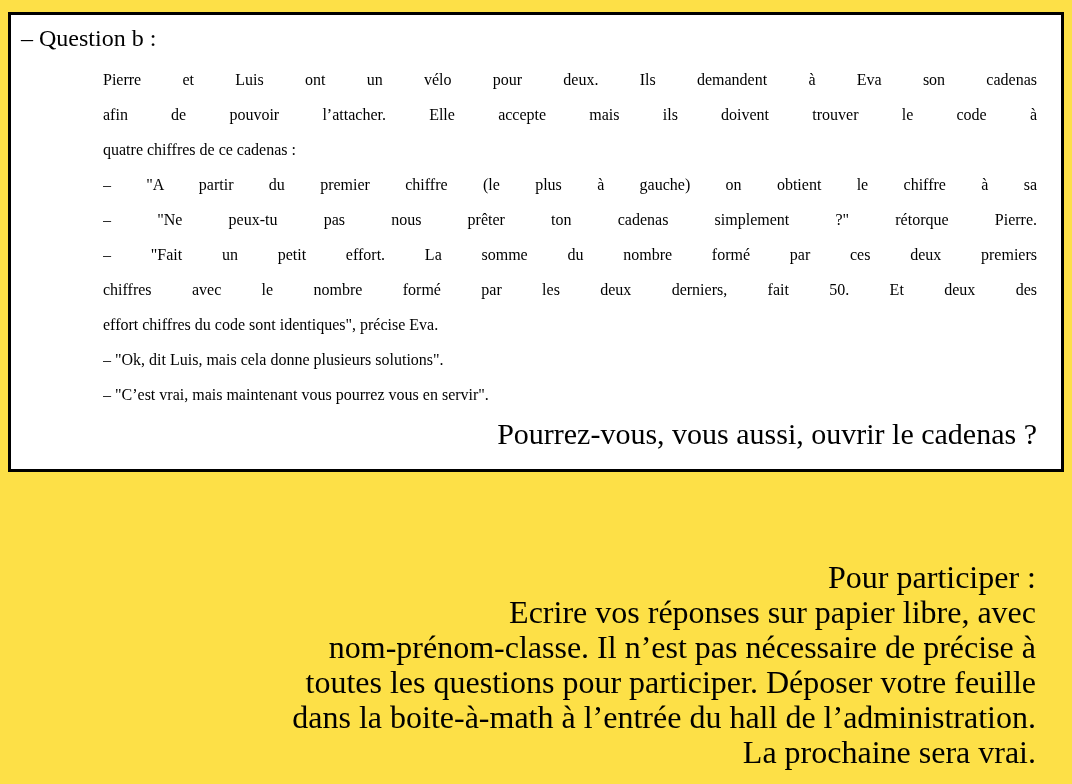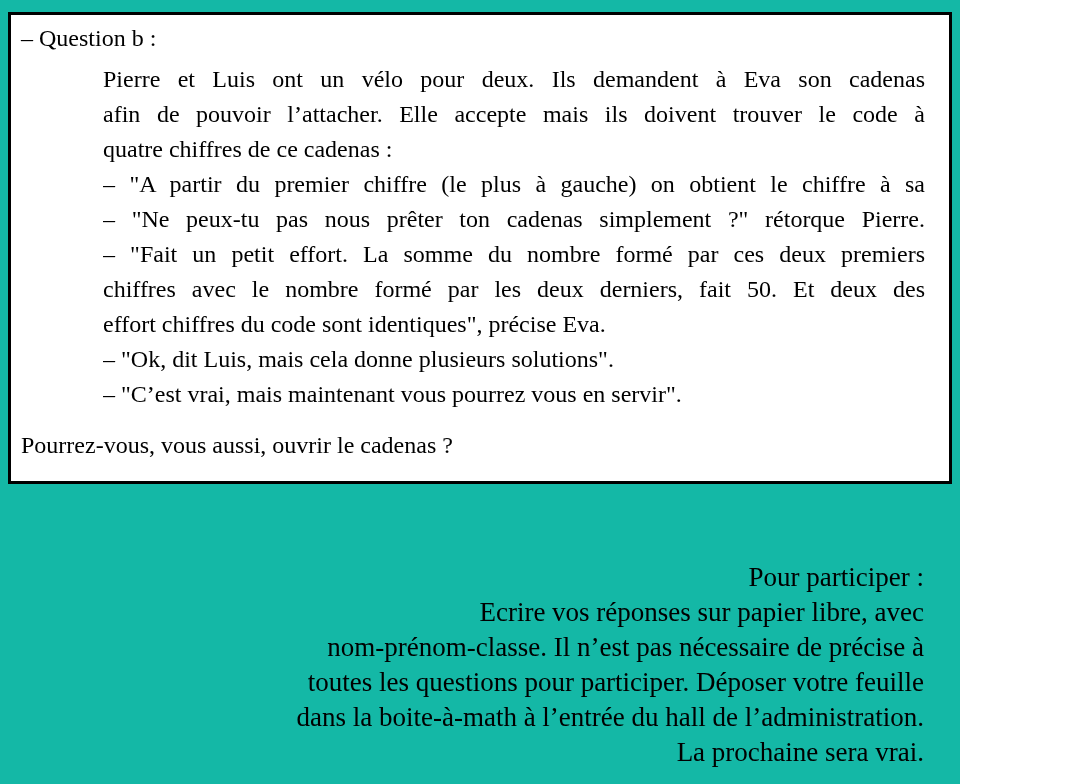"– Question b :" .page { background: #14b8a6 -> #fde047; width: 960px -> 1072px }
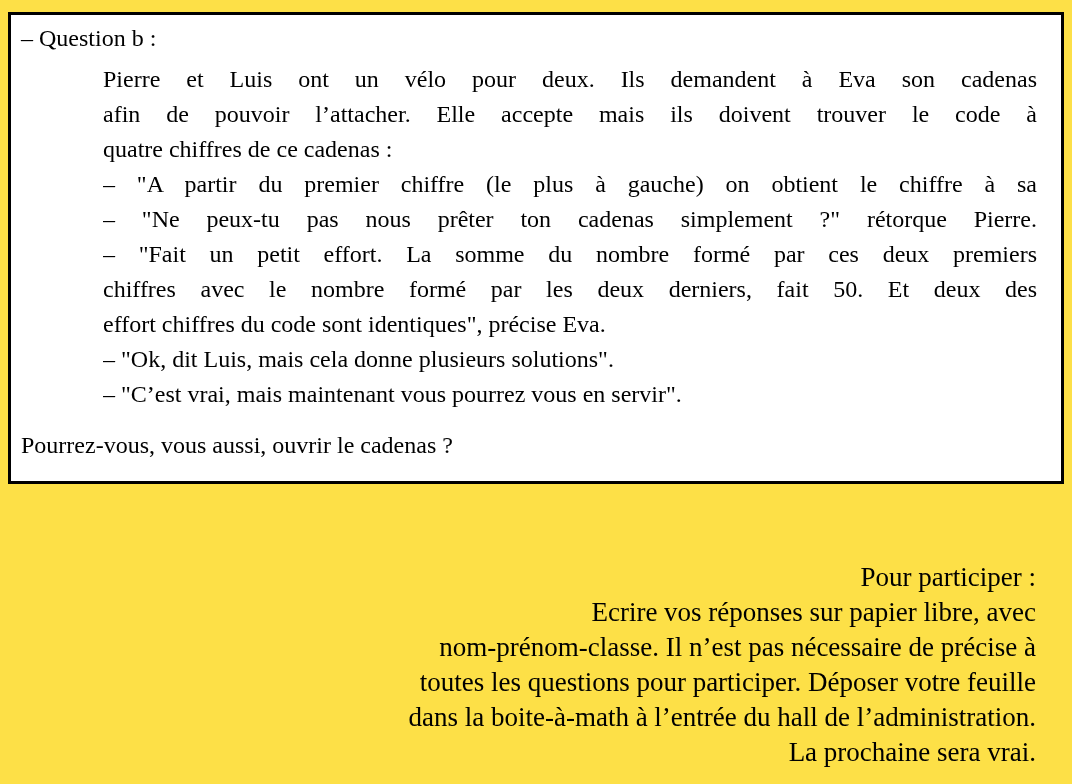"Pierre et Luis ont un" .pline { font-size: 24px -> 16px }
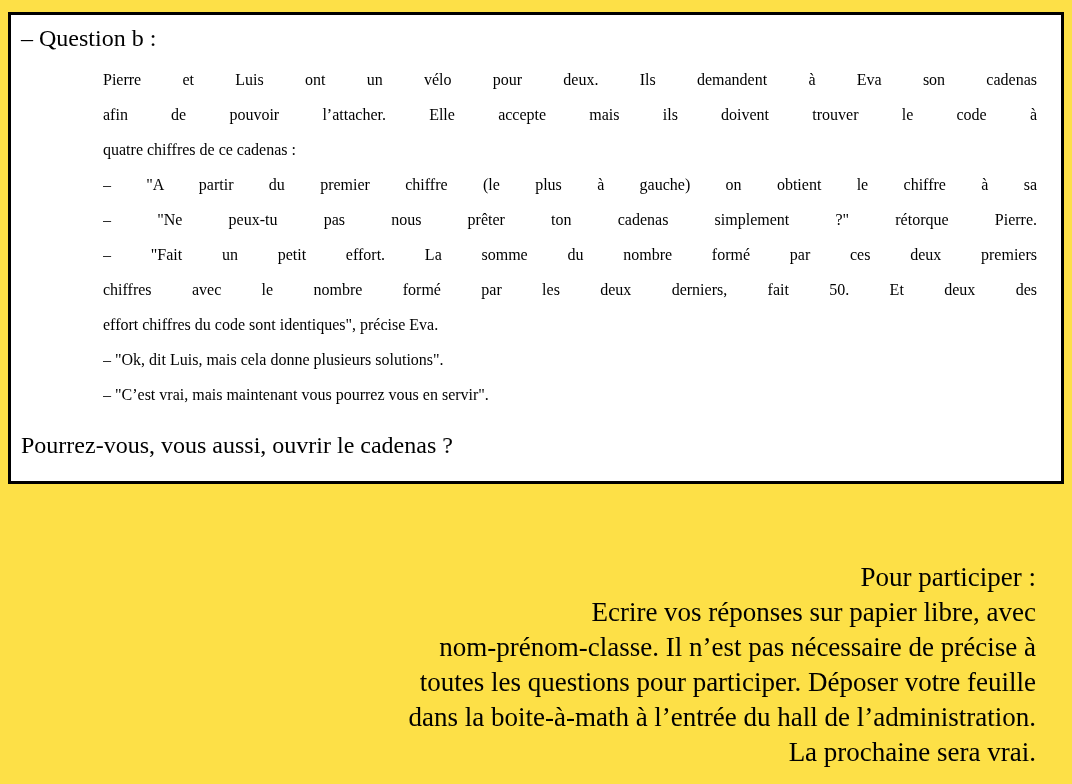"Pourrez-vous, vous aussi, ouvrir le" .closing { font-size: 24px -> 30px; margin-top: 16px -> 4px; text-align: left -> right }
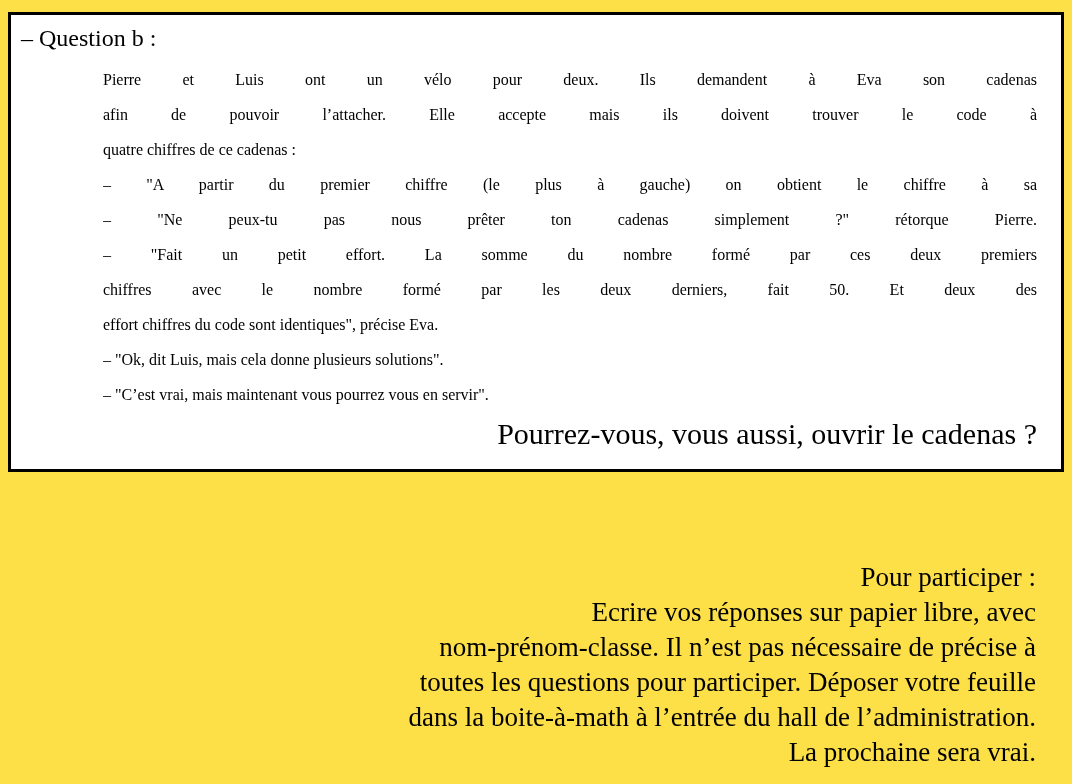"Pour participer :" .fline { font-size: 27px -> 32px }
